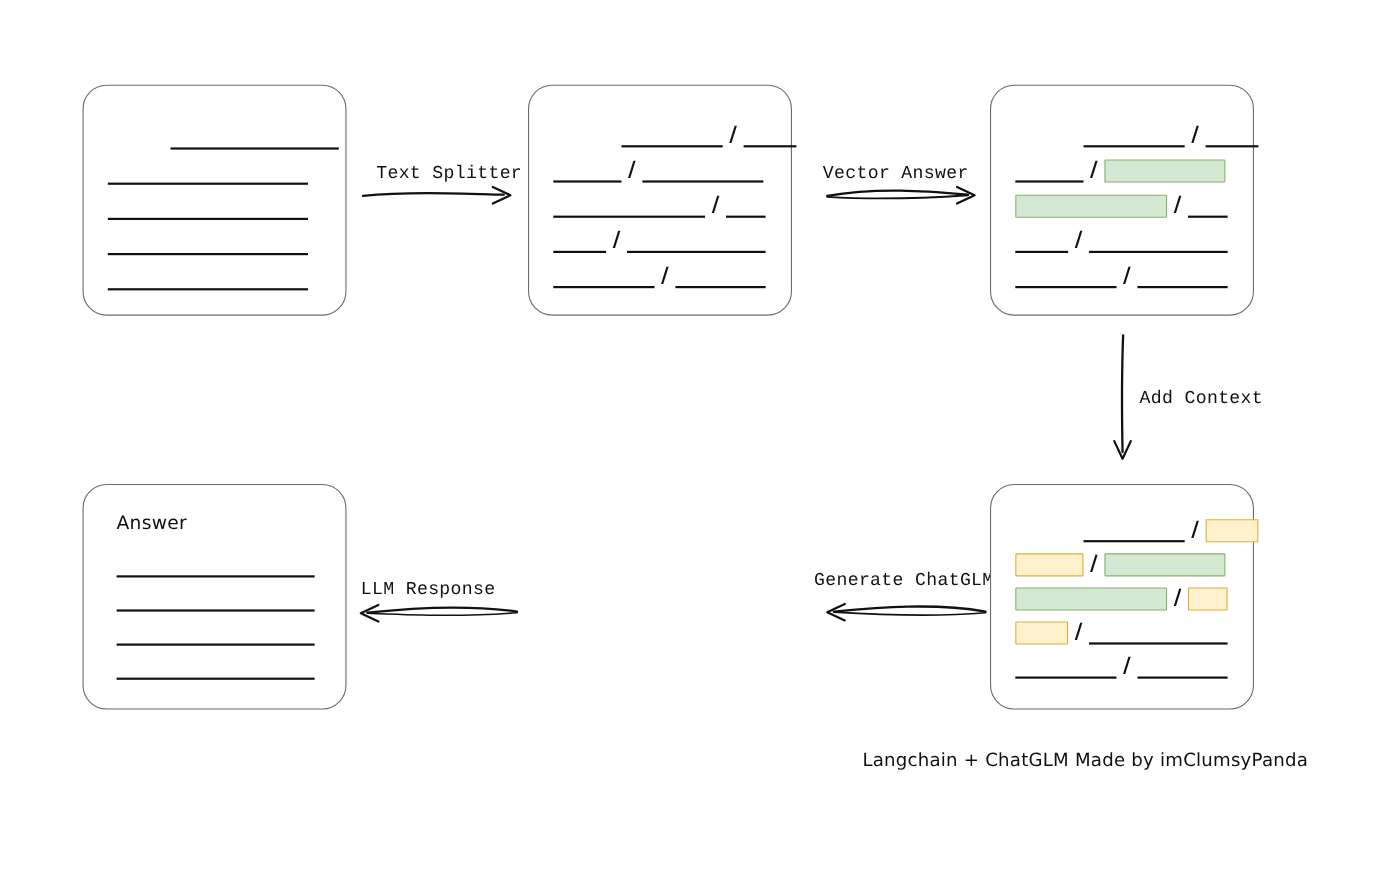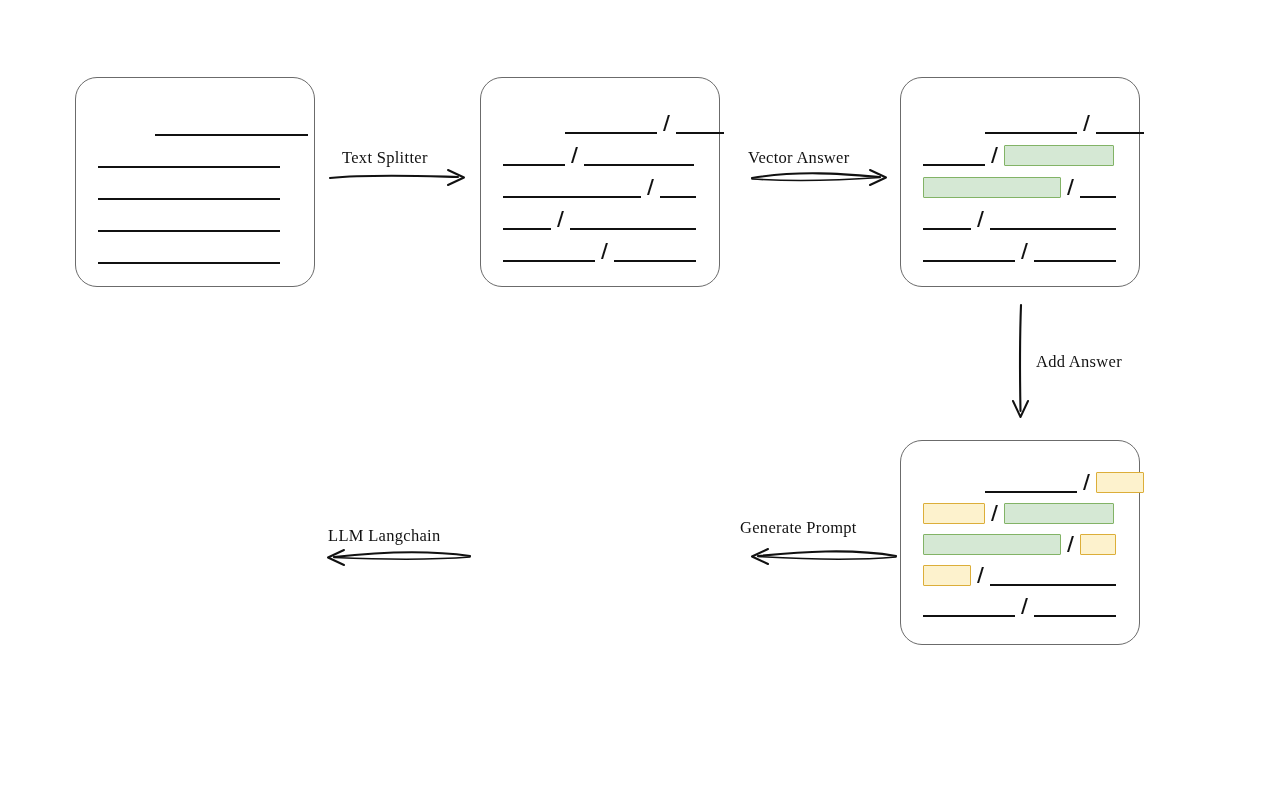"Text Splitter" .arrow-label { font-family: Liberation Serif, serif -> Liberation Mono, monospace }
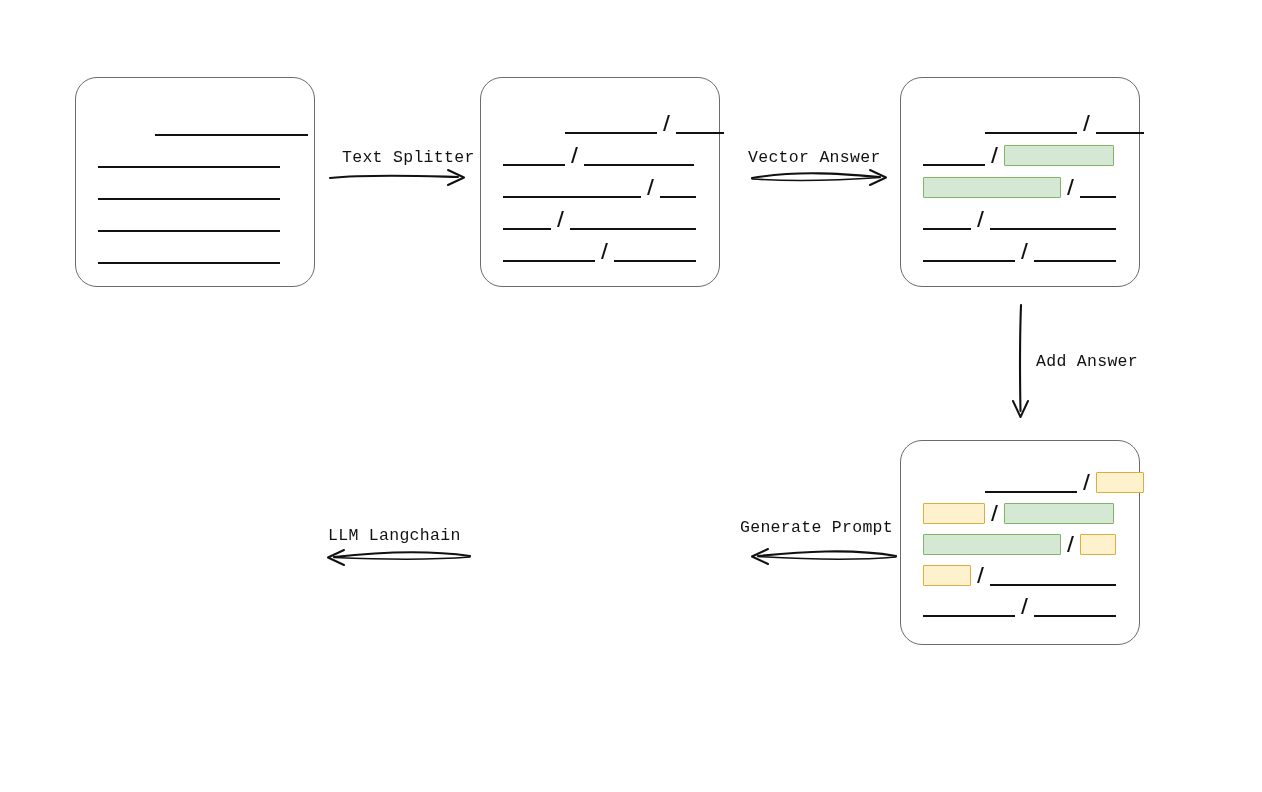"Add Answer" div.arrow-label { text: Answer -> Context }
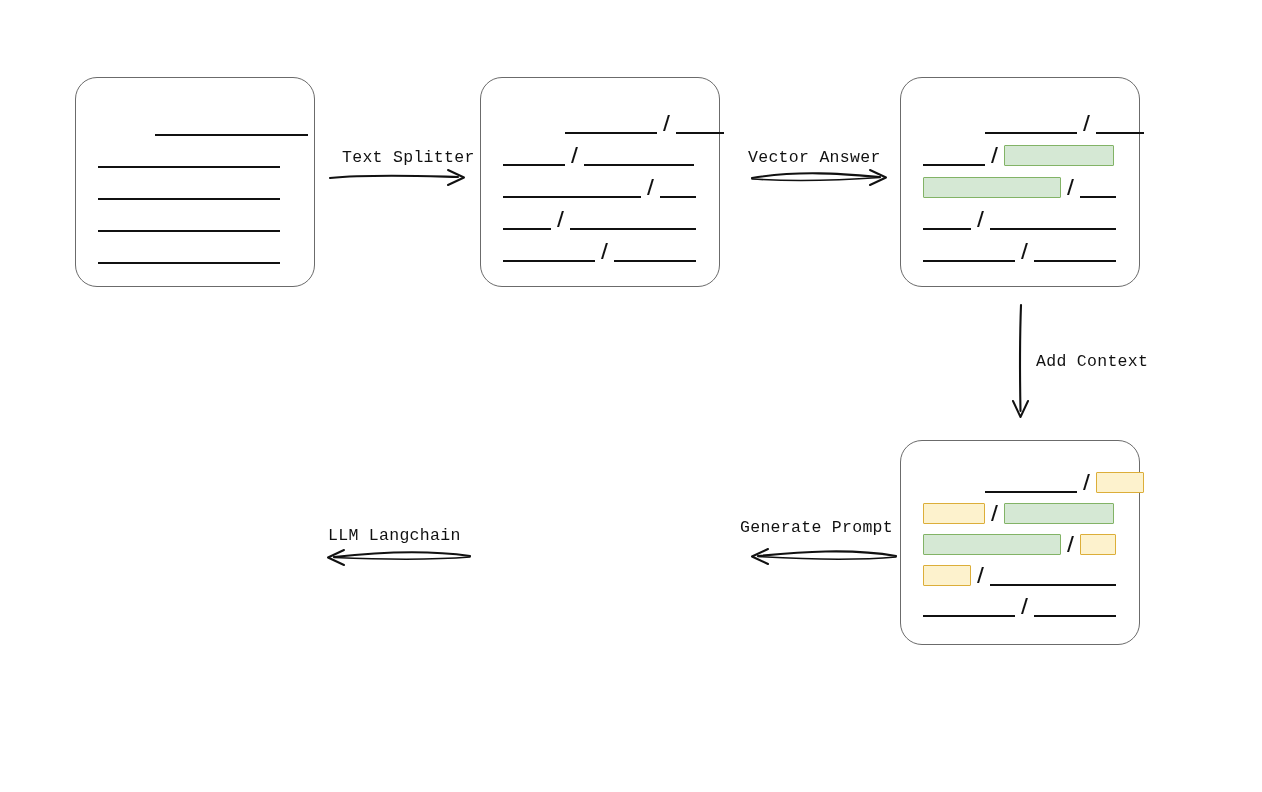"Answer" div.card { html: none -> <div> <div>Answer</div> <div> <div> <span></span> </div> <div> <span></span> </div> <div> <span></span> </div> <div> <span></span> </div> </div> </div> }
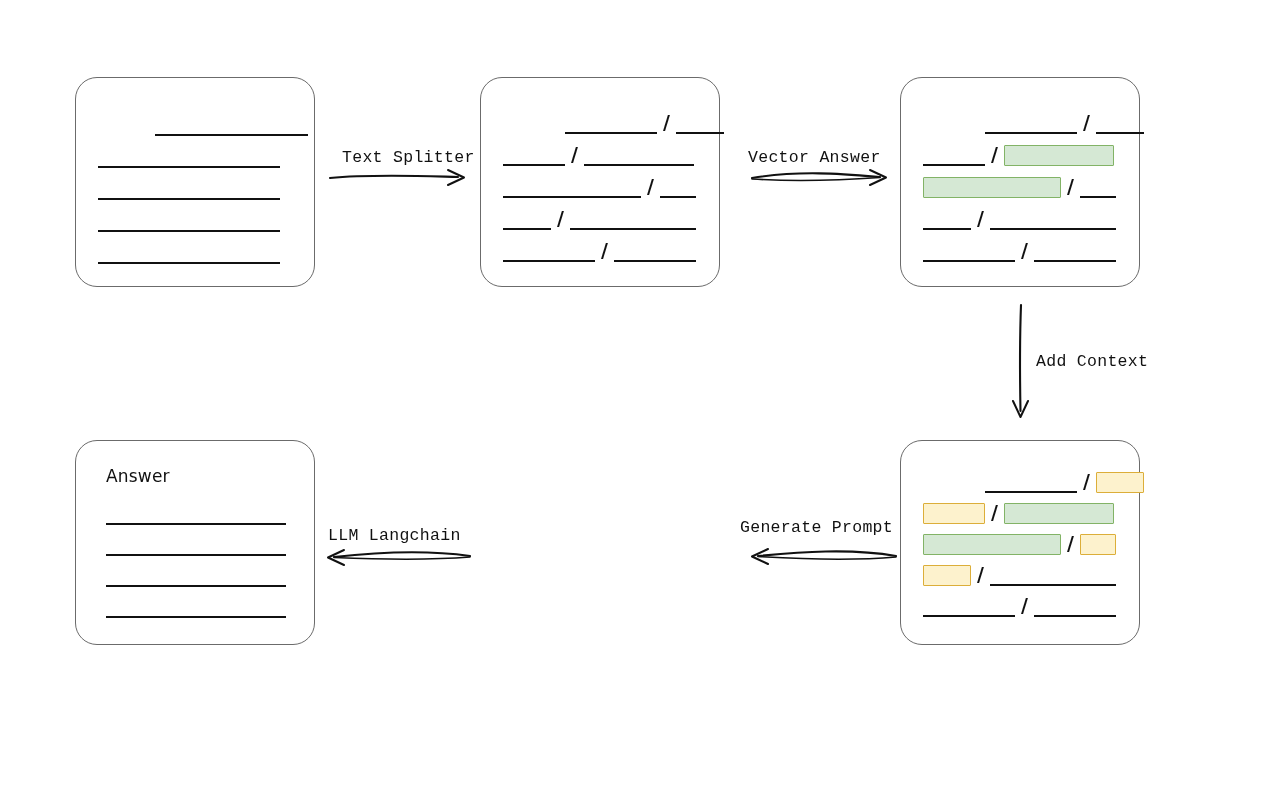"LLM Langchain" div.arrow-label { text: Langchain -> Response }
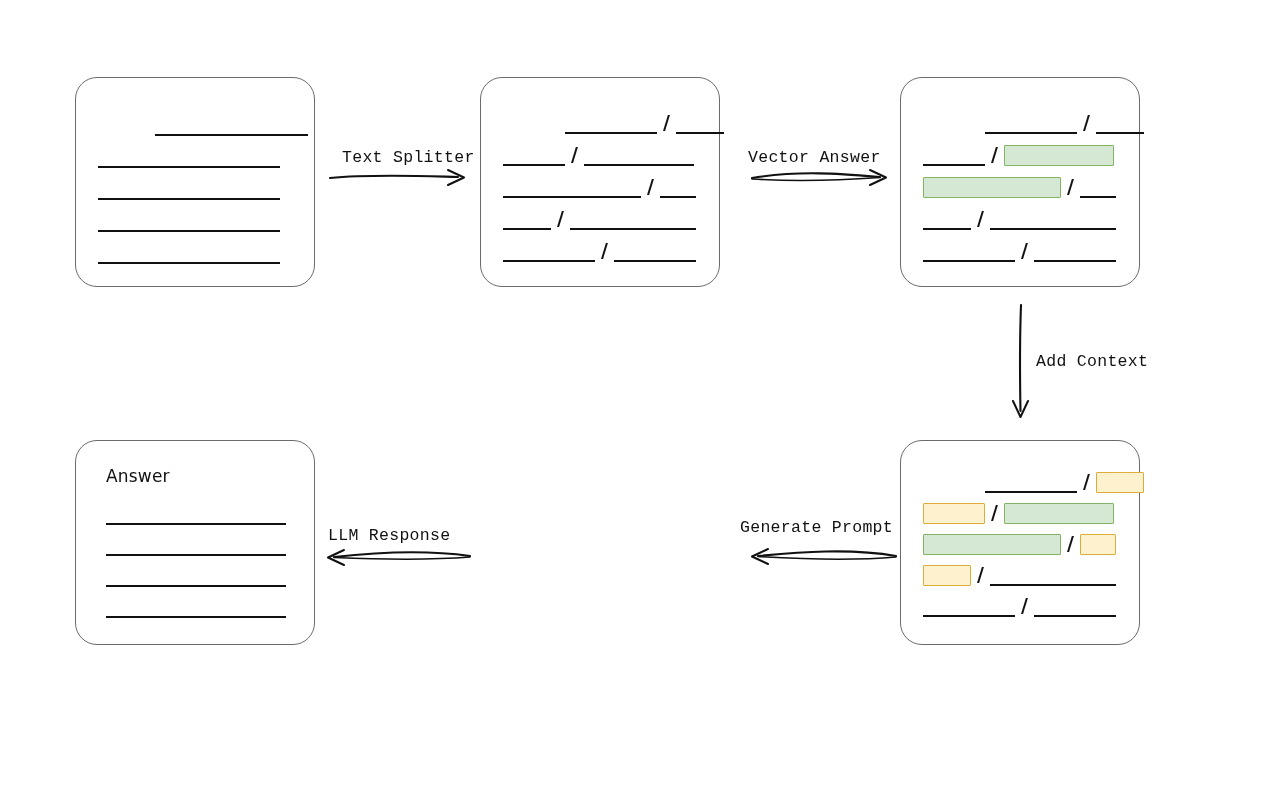"Generate Prompt" div.arrow-label { text: Prompt -> ChatGLM }
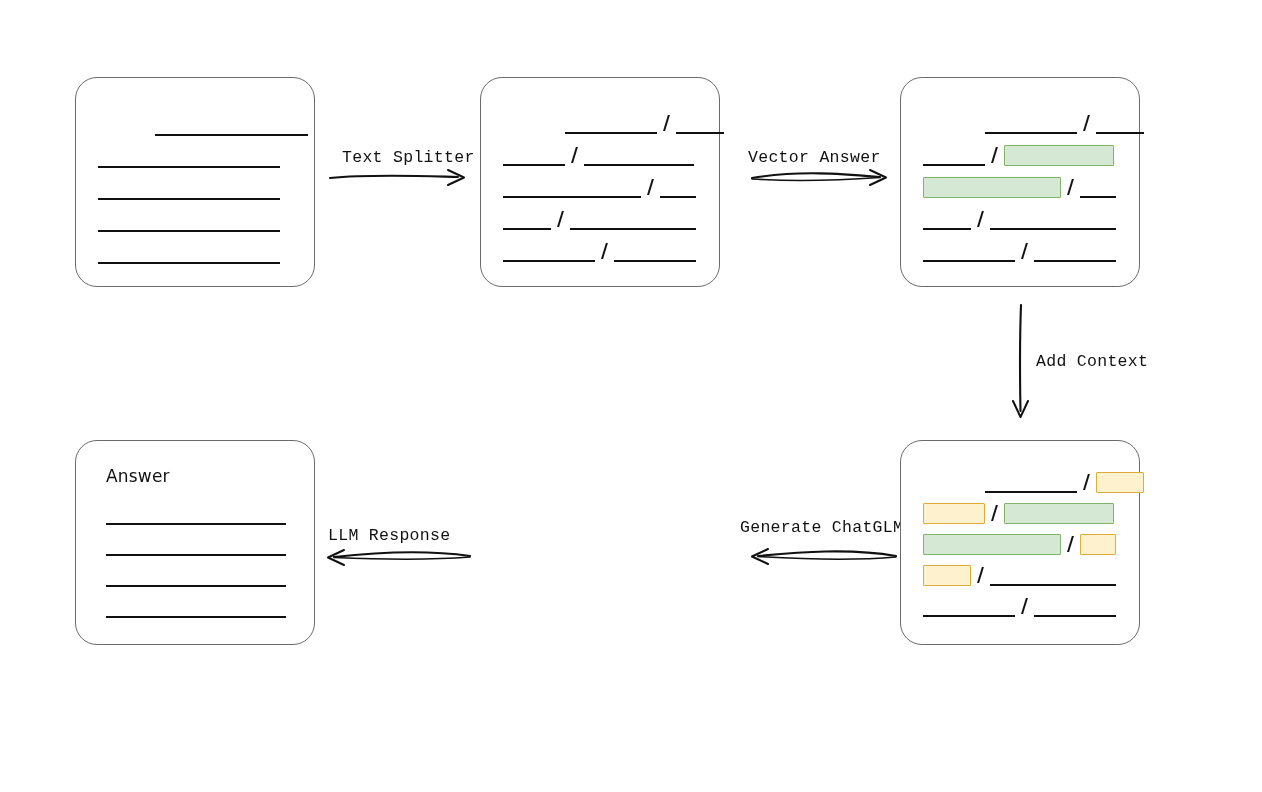"Langchain + ChatGLM Made by" div.footer-note { html: none -> <div>Langchain + ChatGLM Made by imClumsyPanda</div> }
